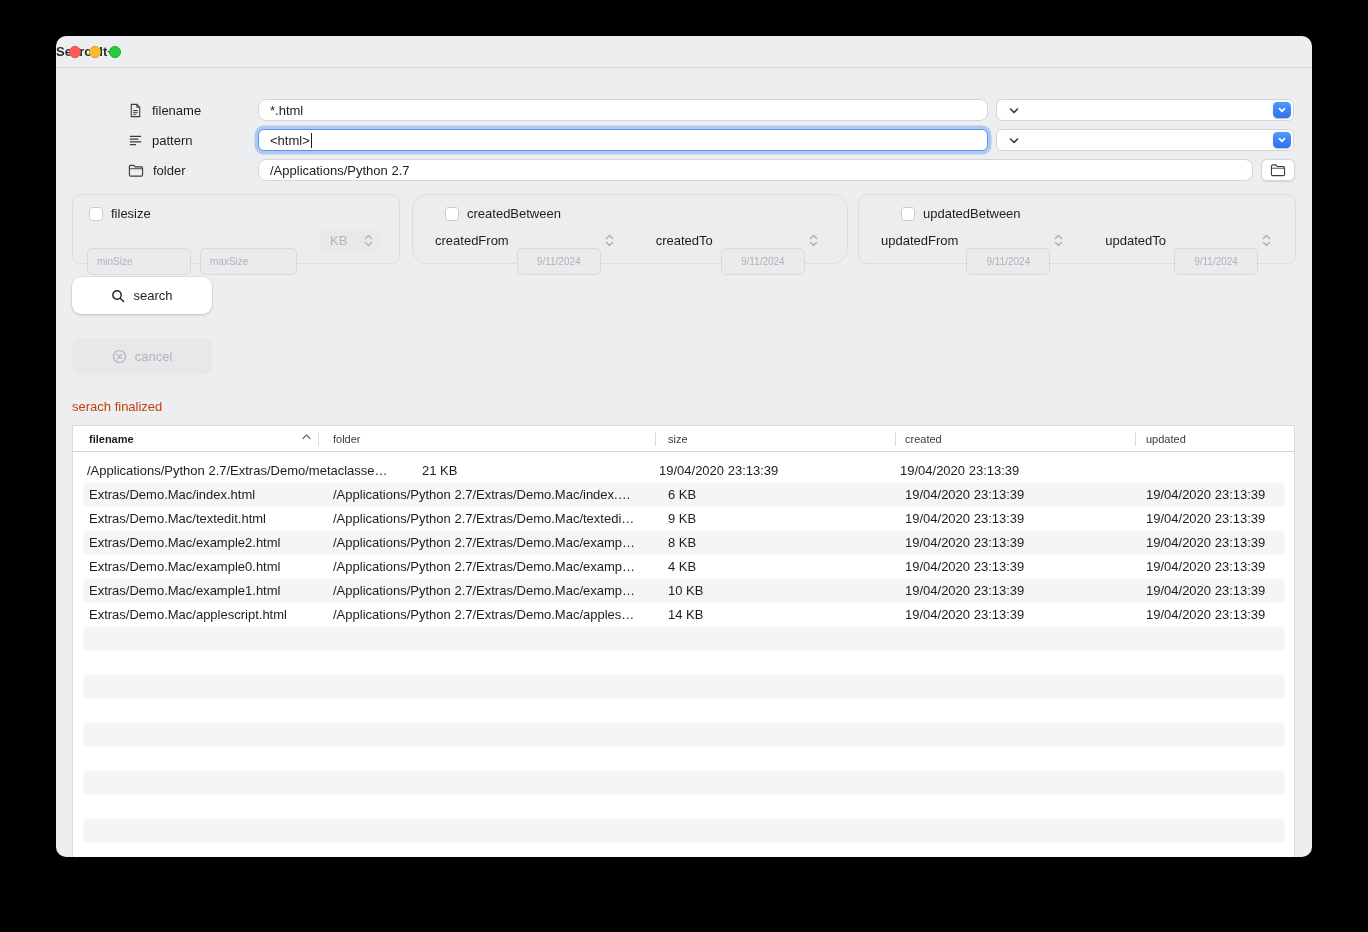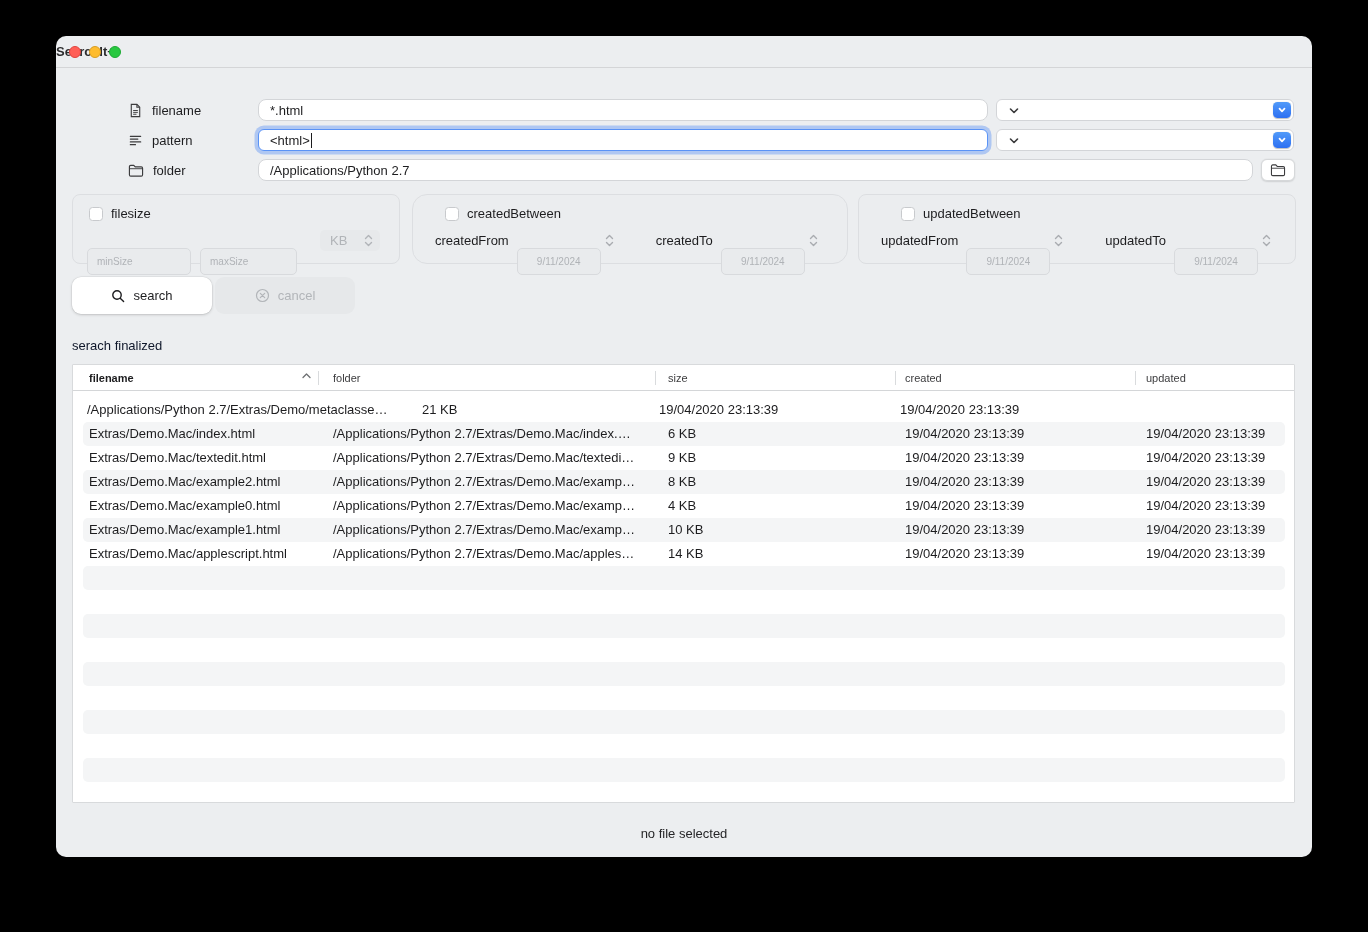"search" .actions { flex-direction: none -> column; gap: 3px -> 24px }
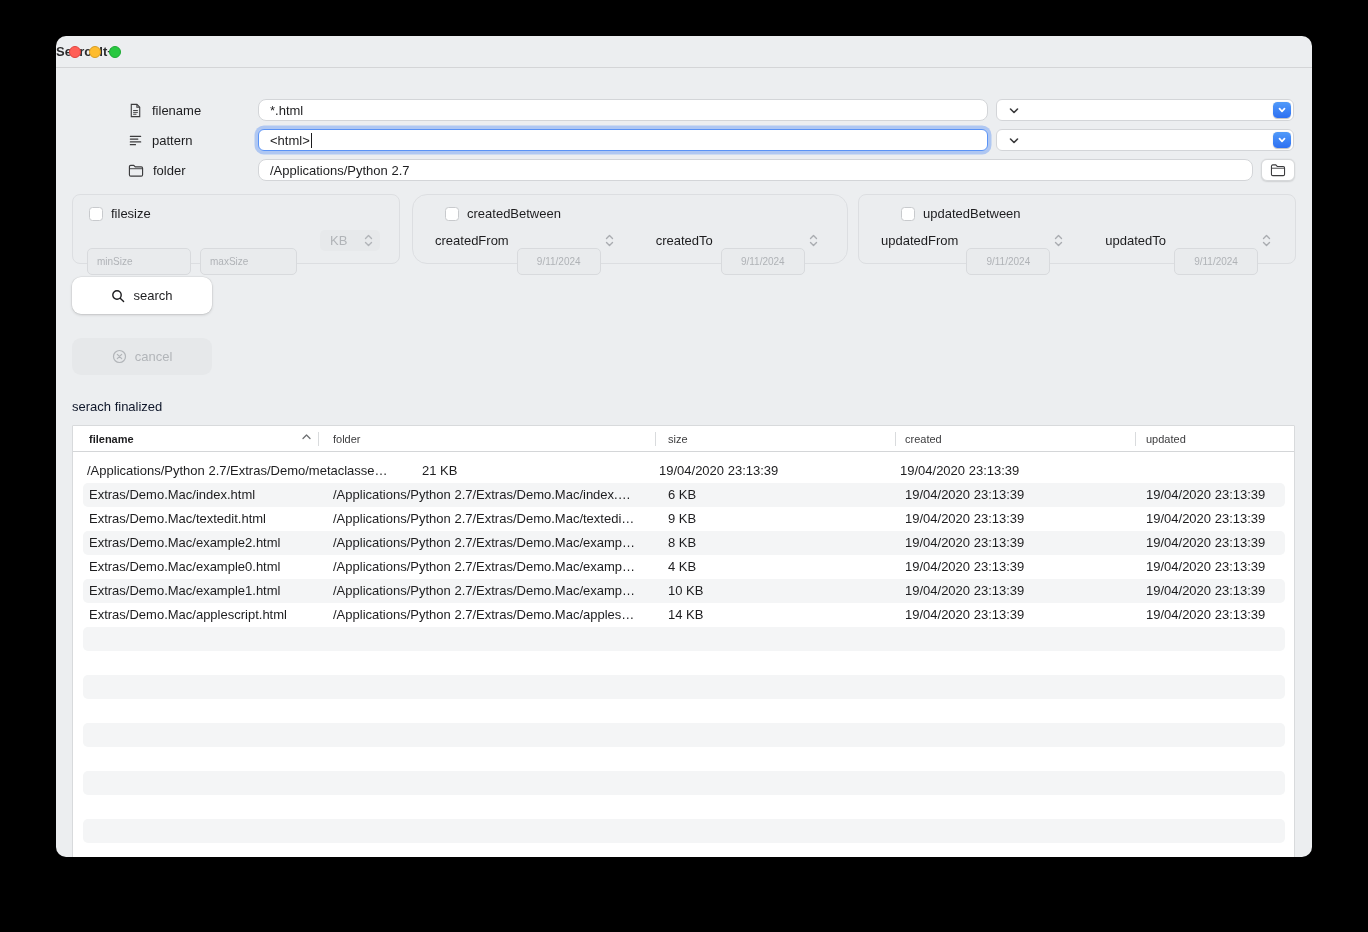"serach finalized" .status { color: #0f172a -> #c2410c }
